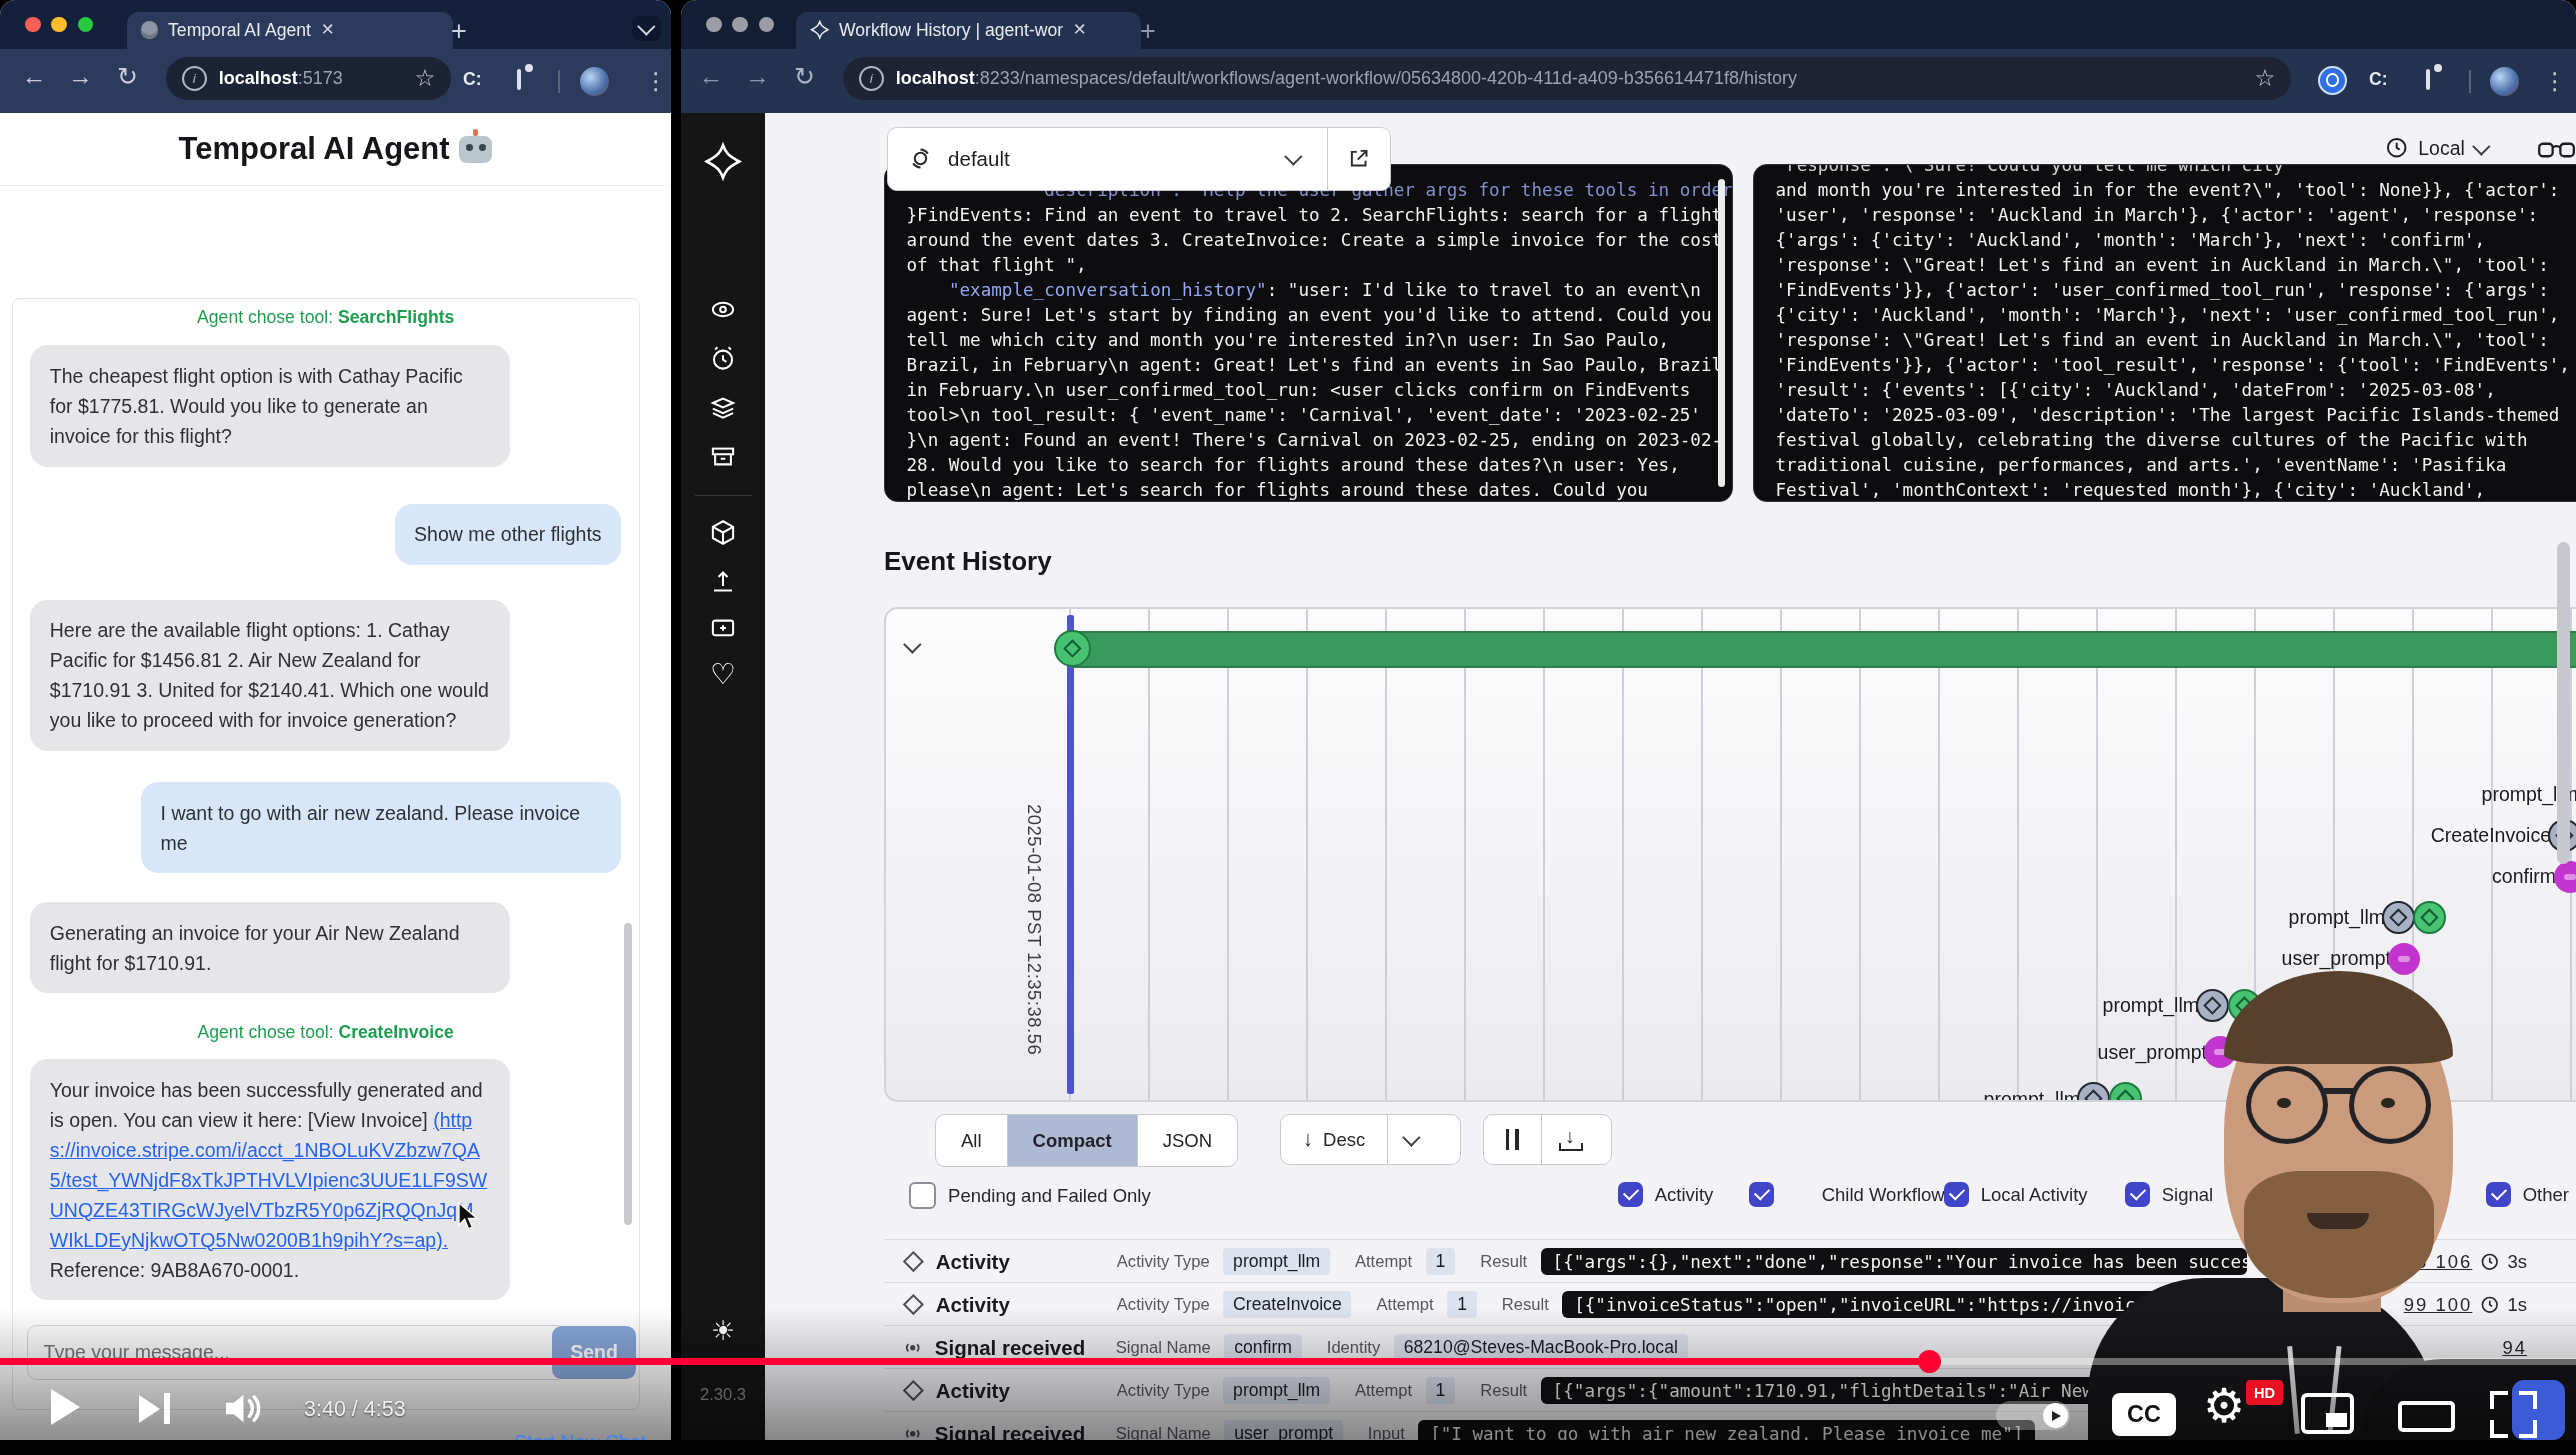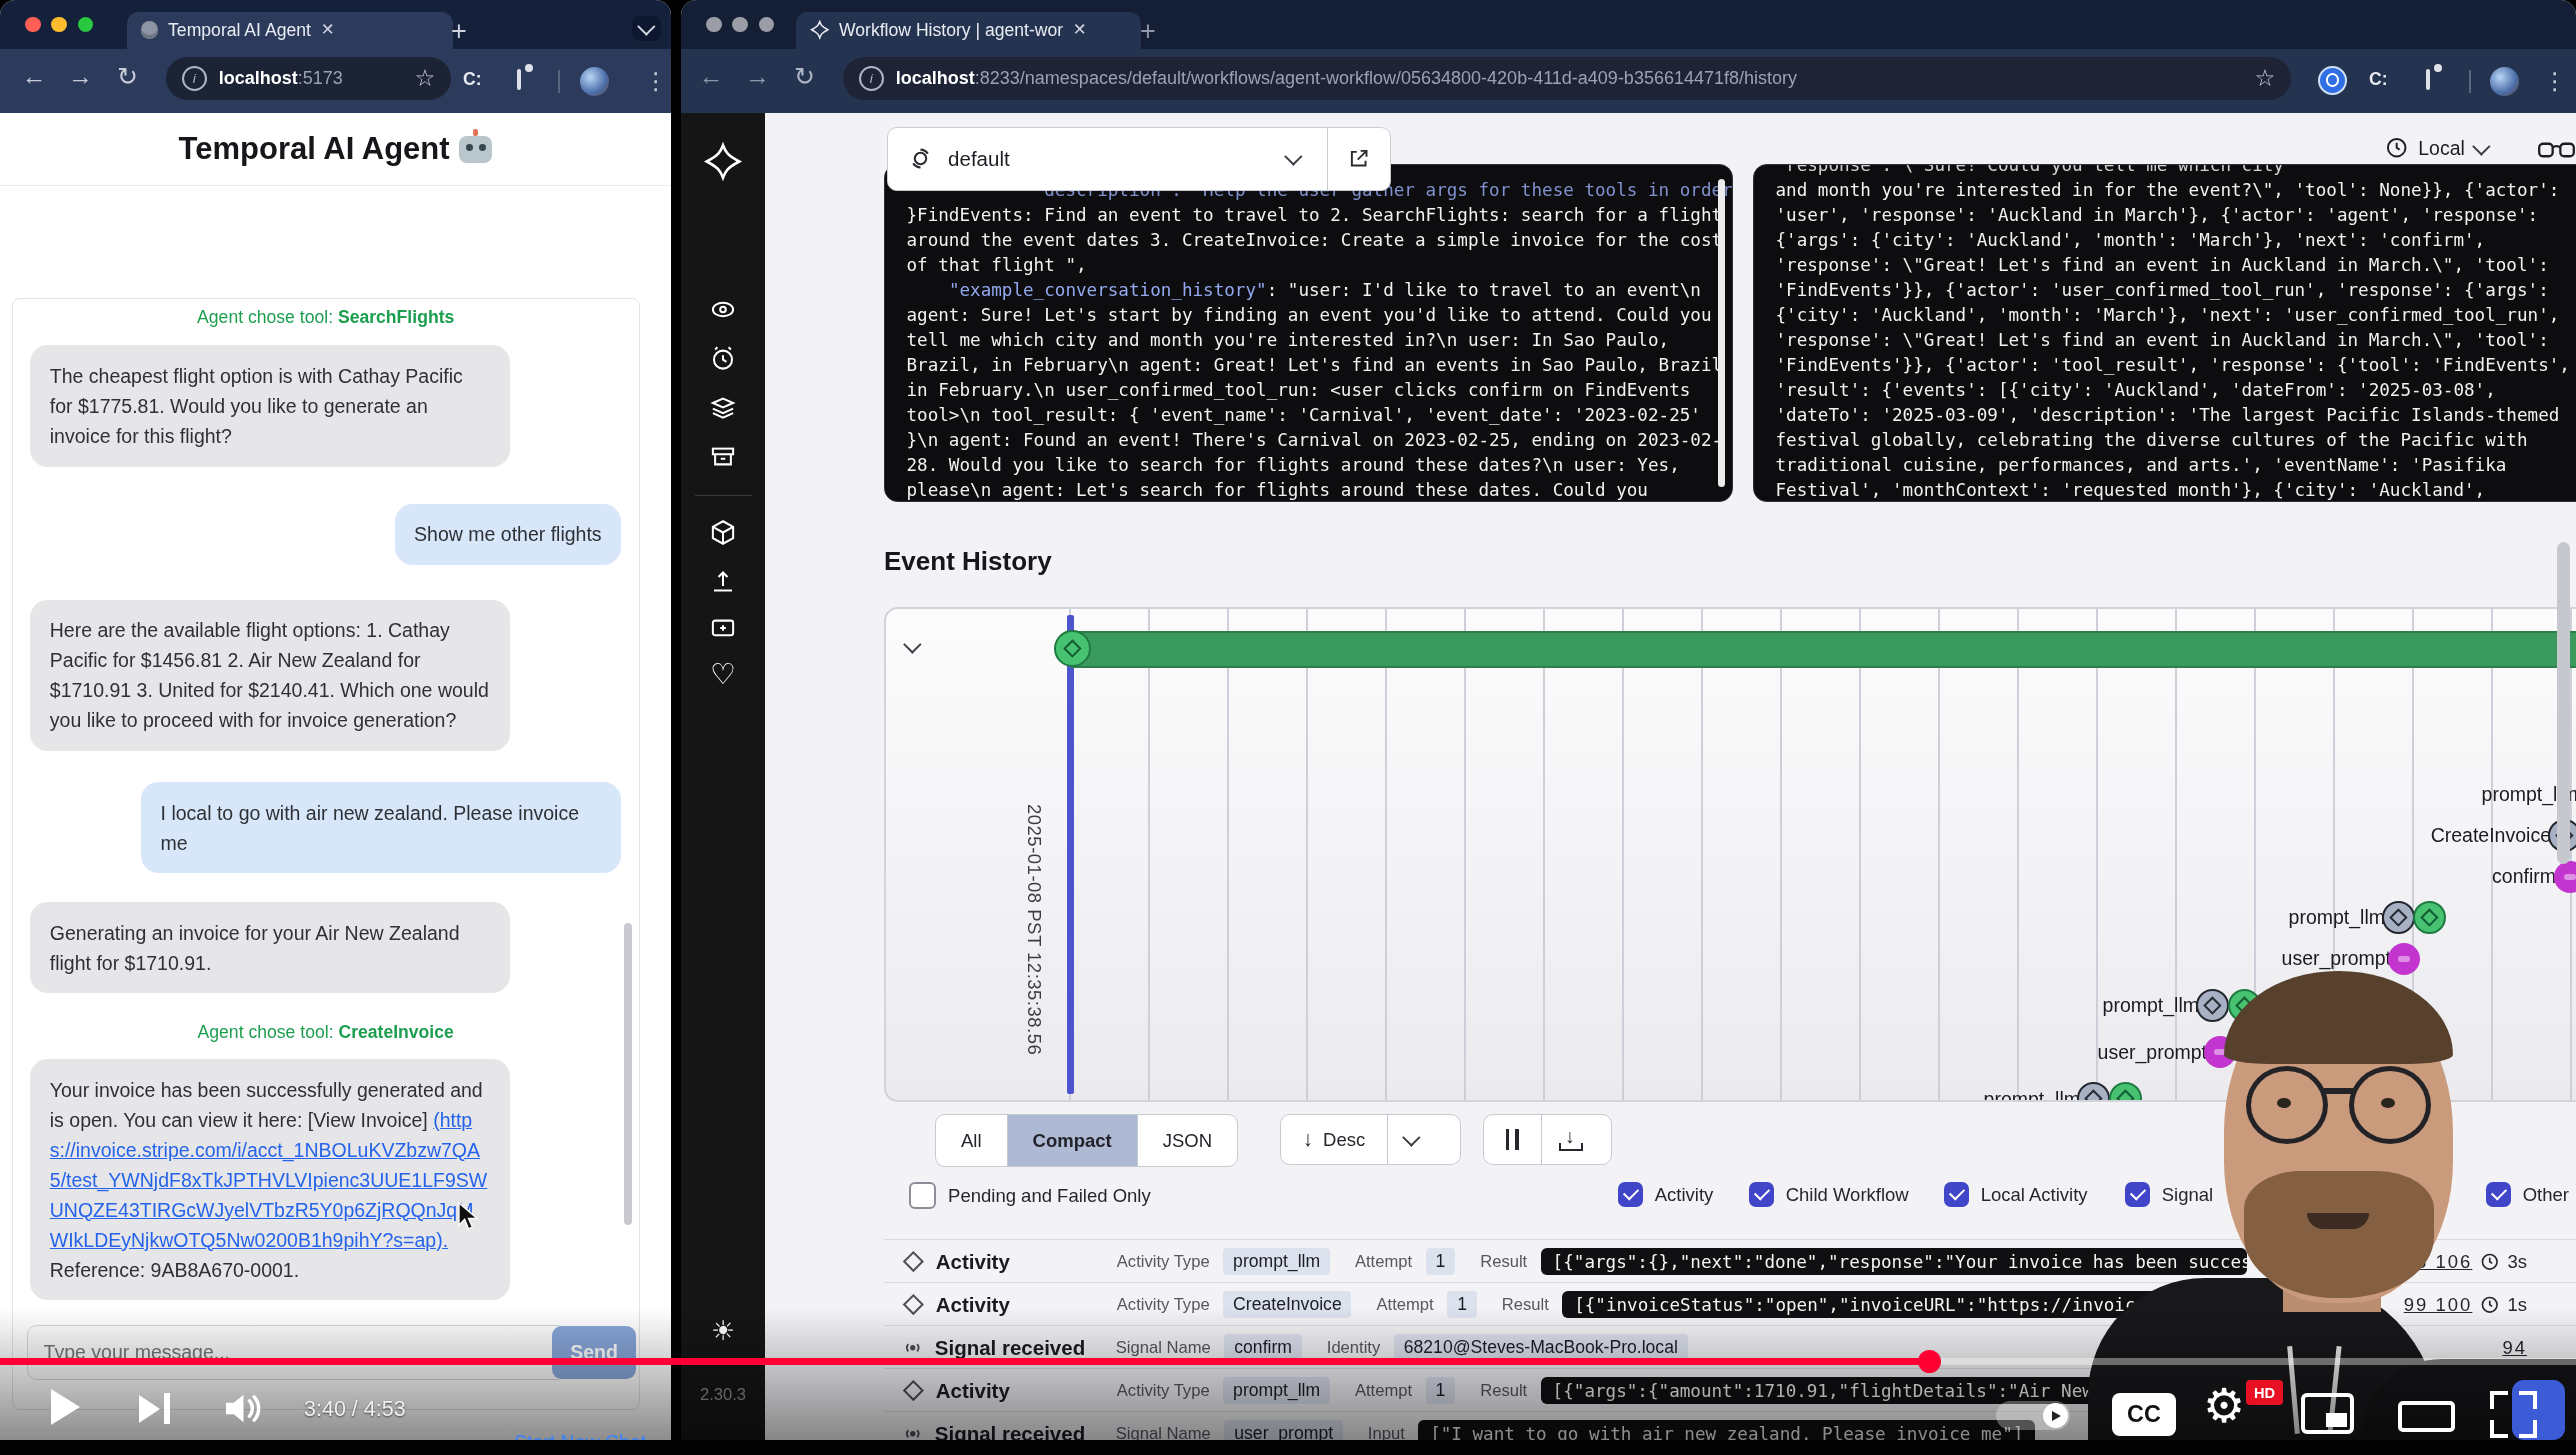"I local to go with" div.bubble { text: local -> want }
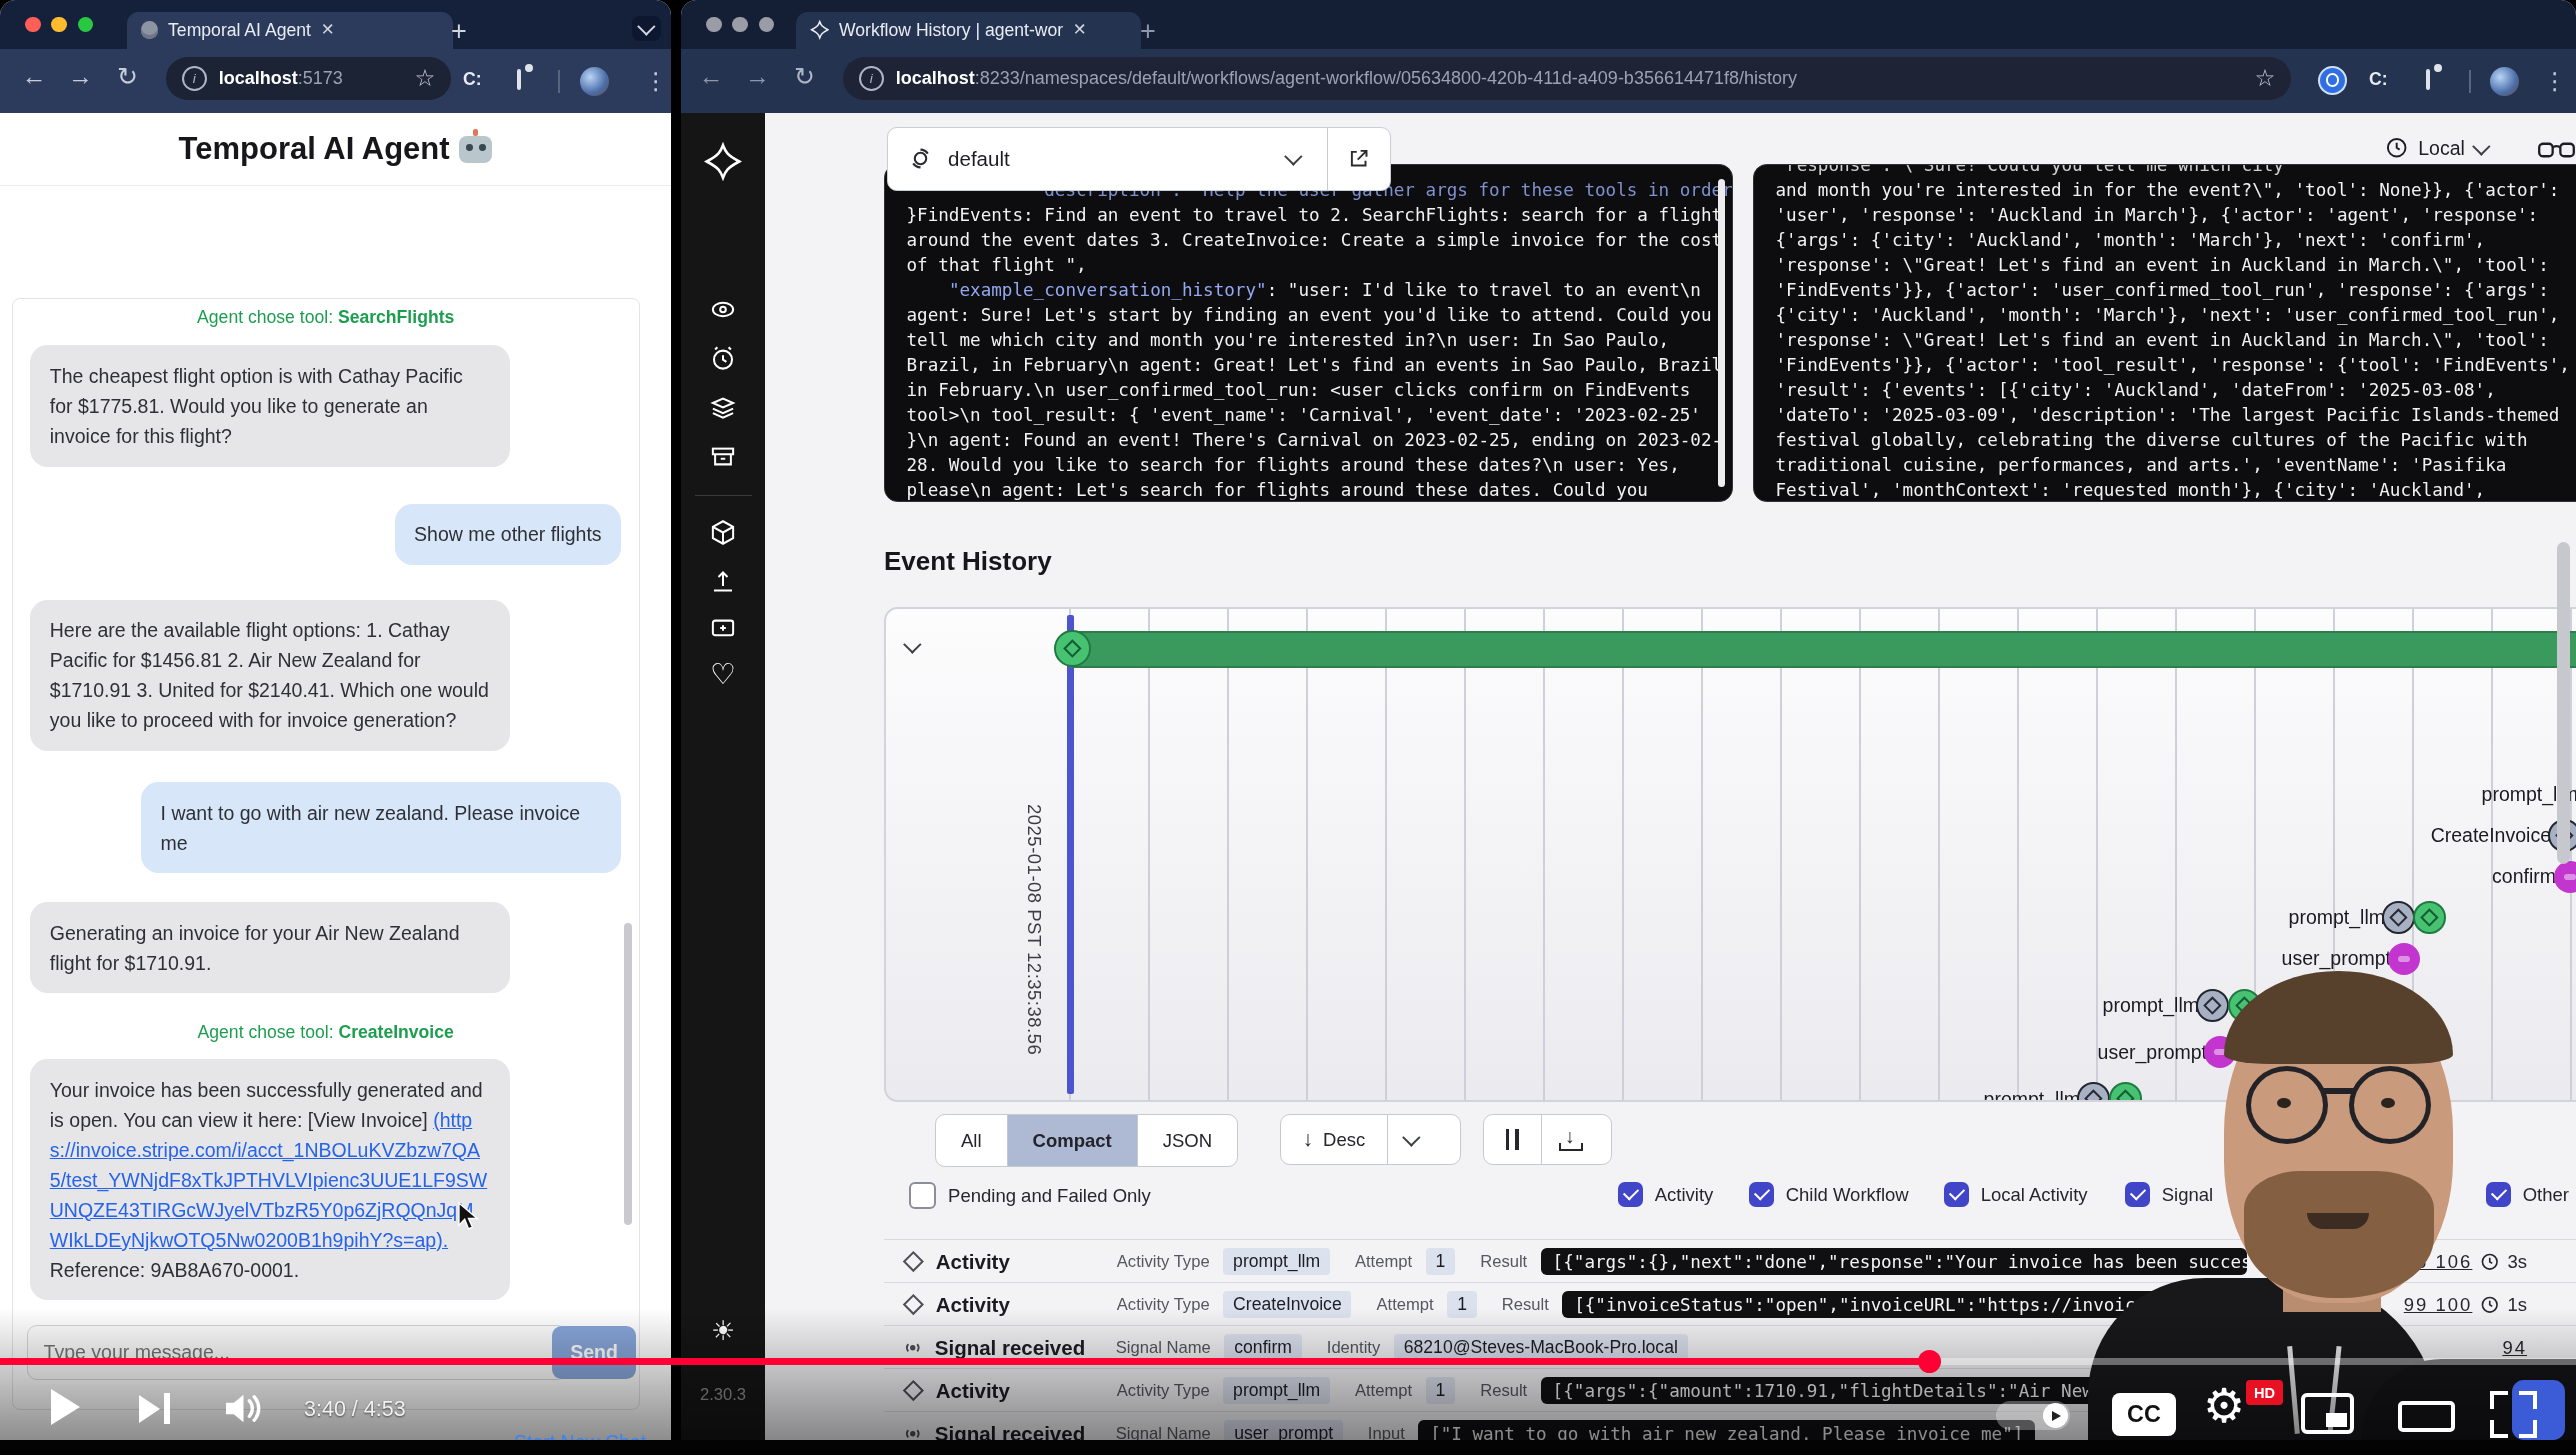"Child Workflow" div.cbitem { gap: none -> 36px }
